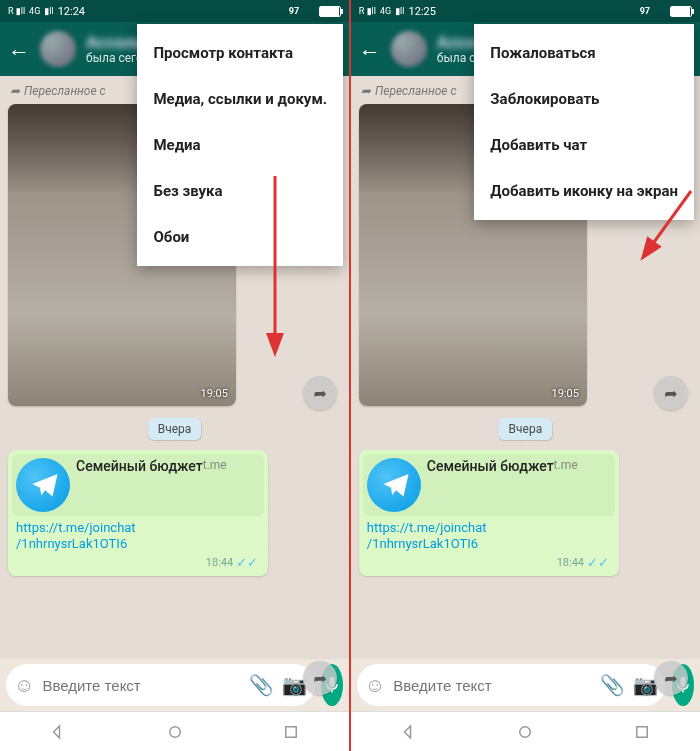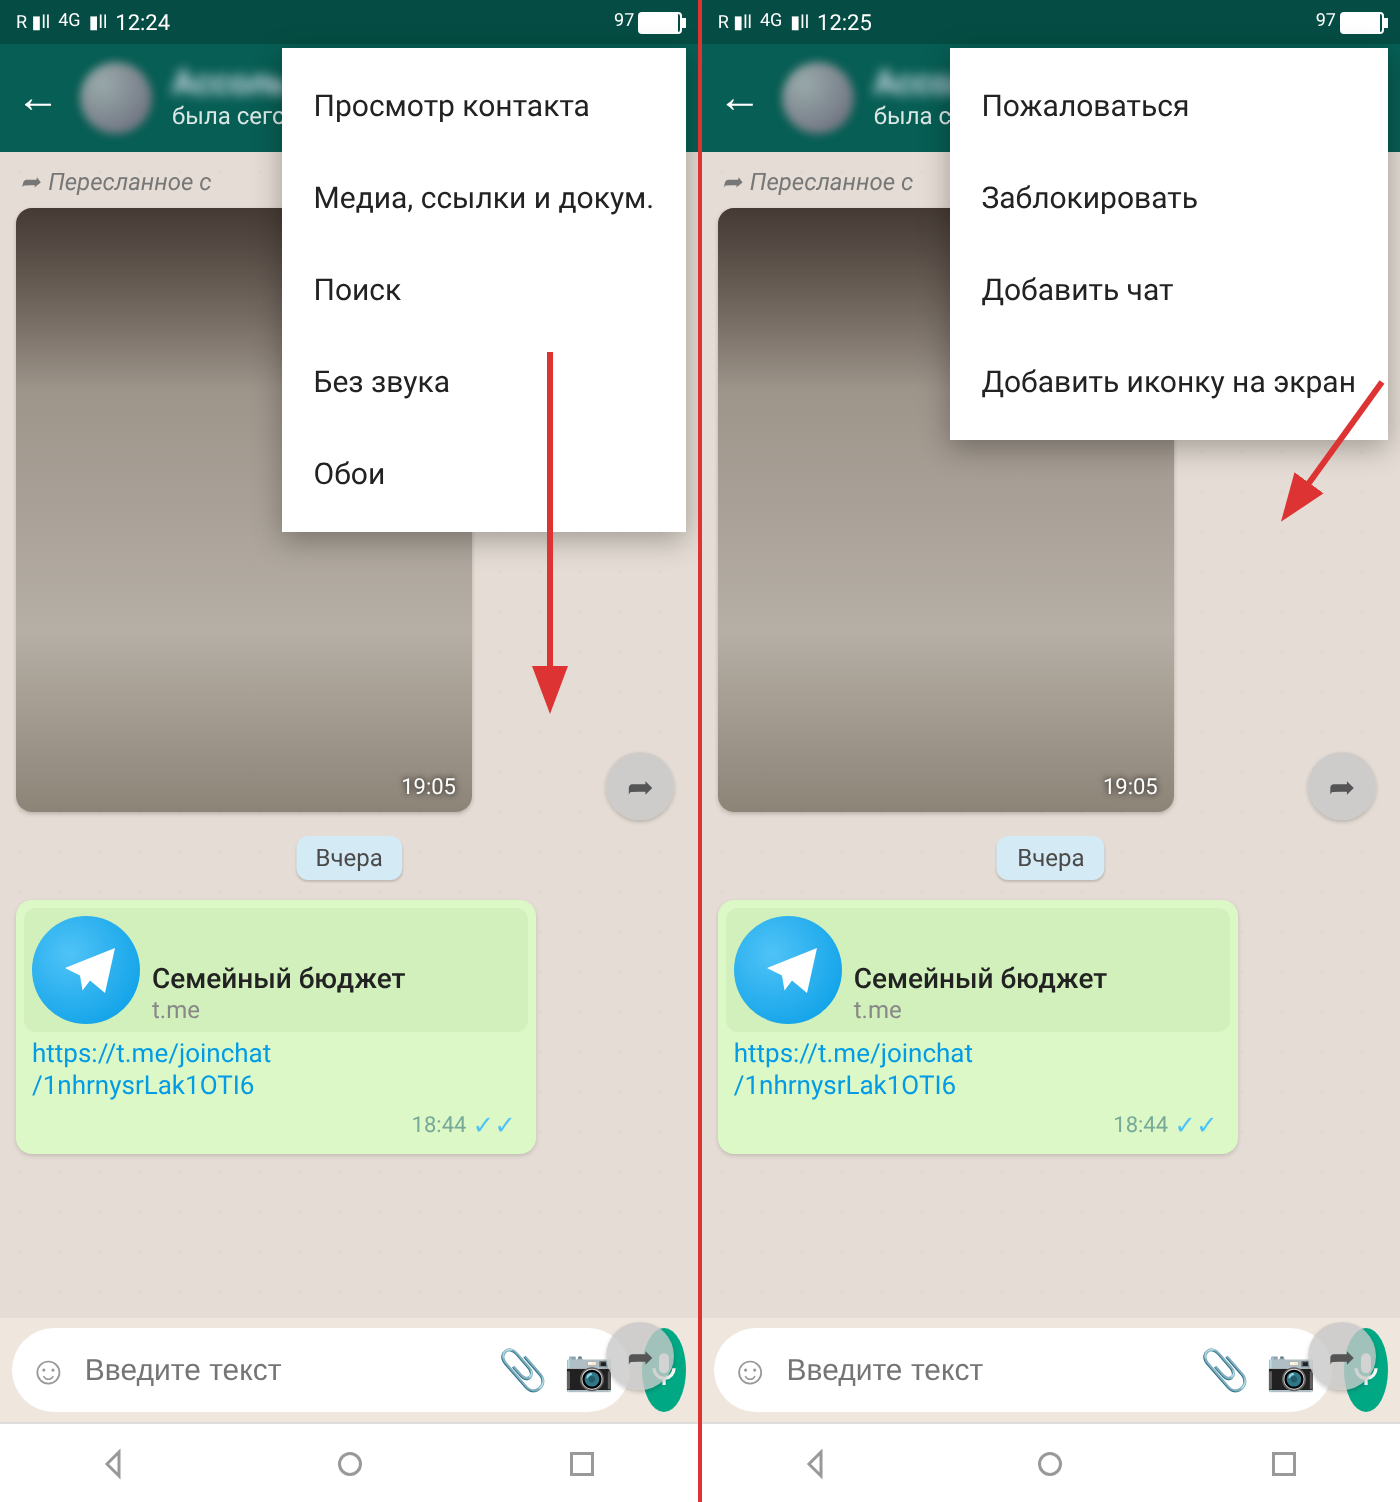"97" .statusbar .right { font-weight: none -> bold; gap: 2px -> 20px }
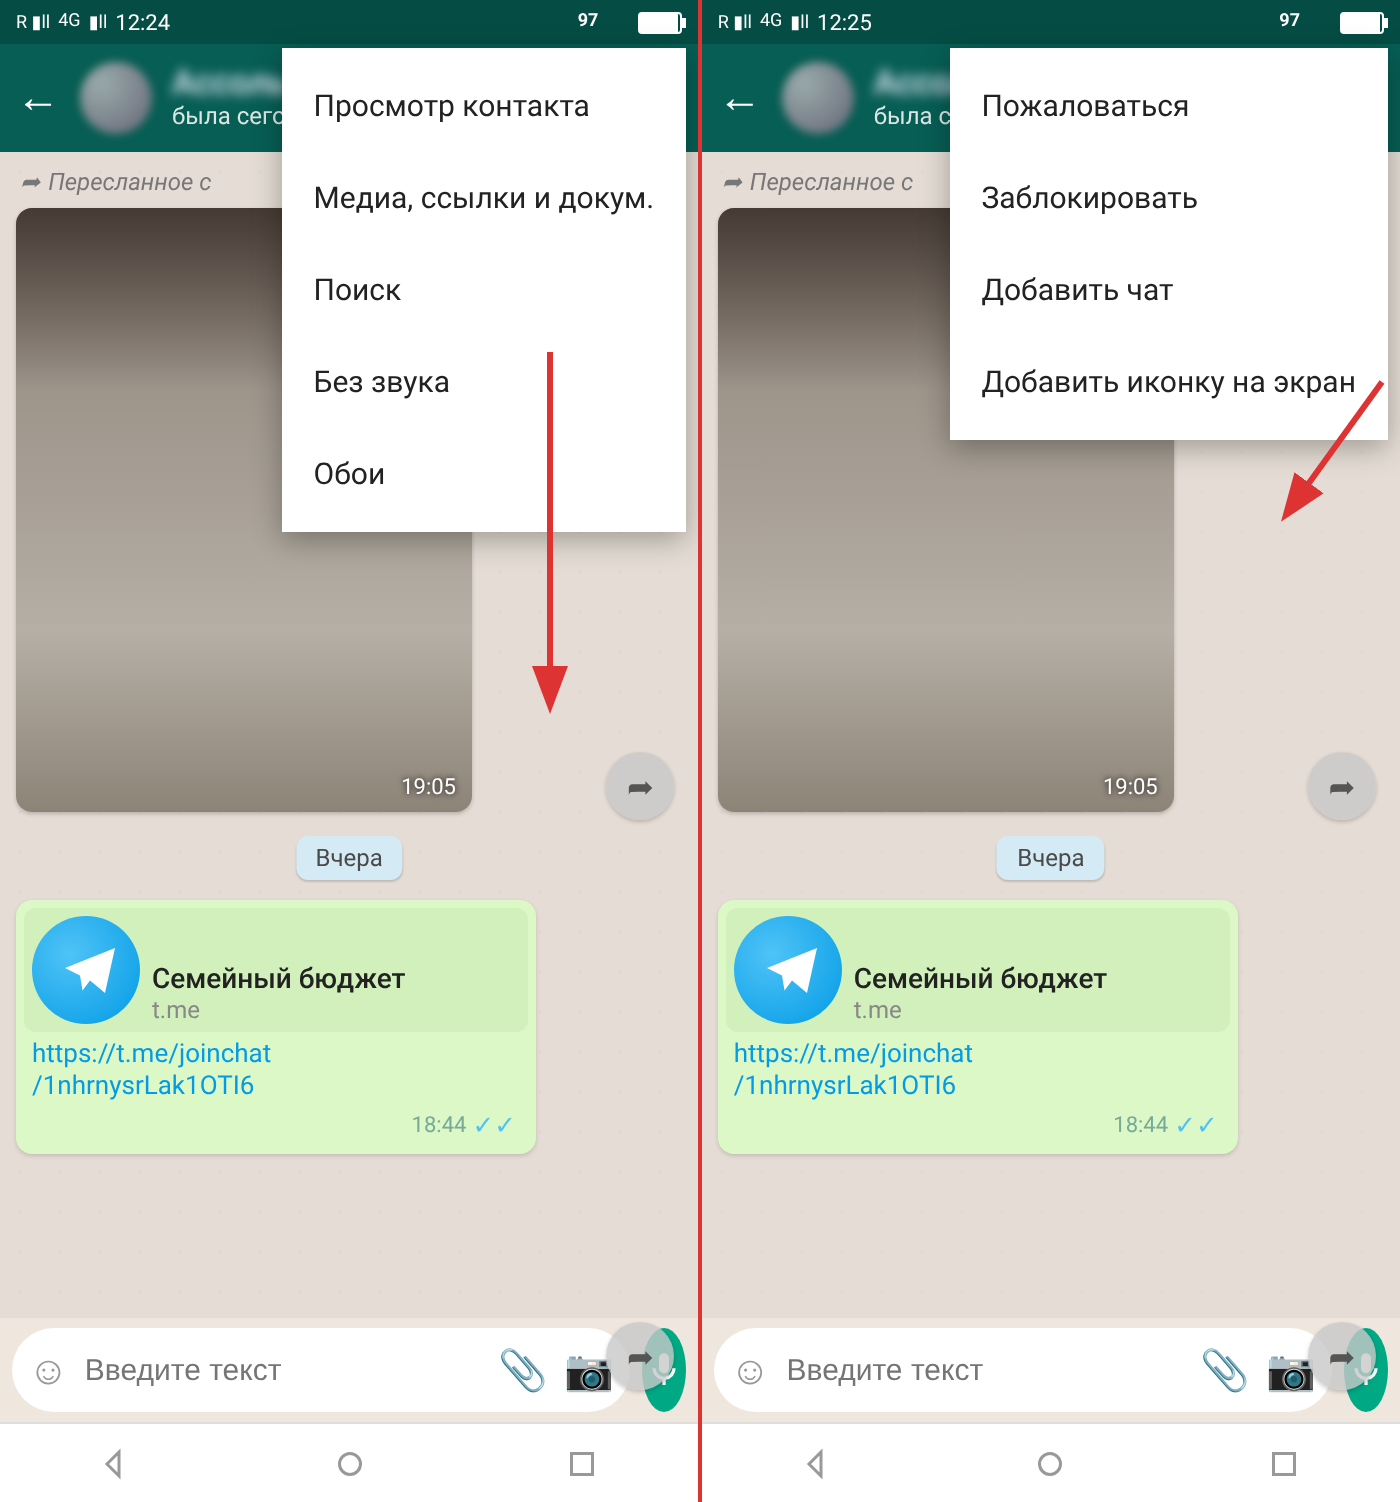"Просмотр контакта" .menu-item { font-weight: none -> bold }
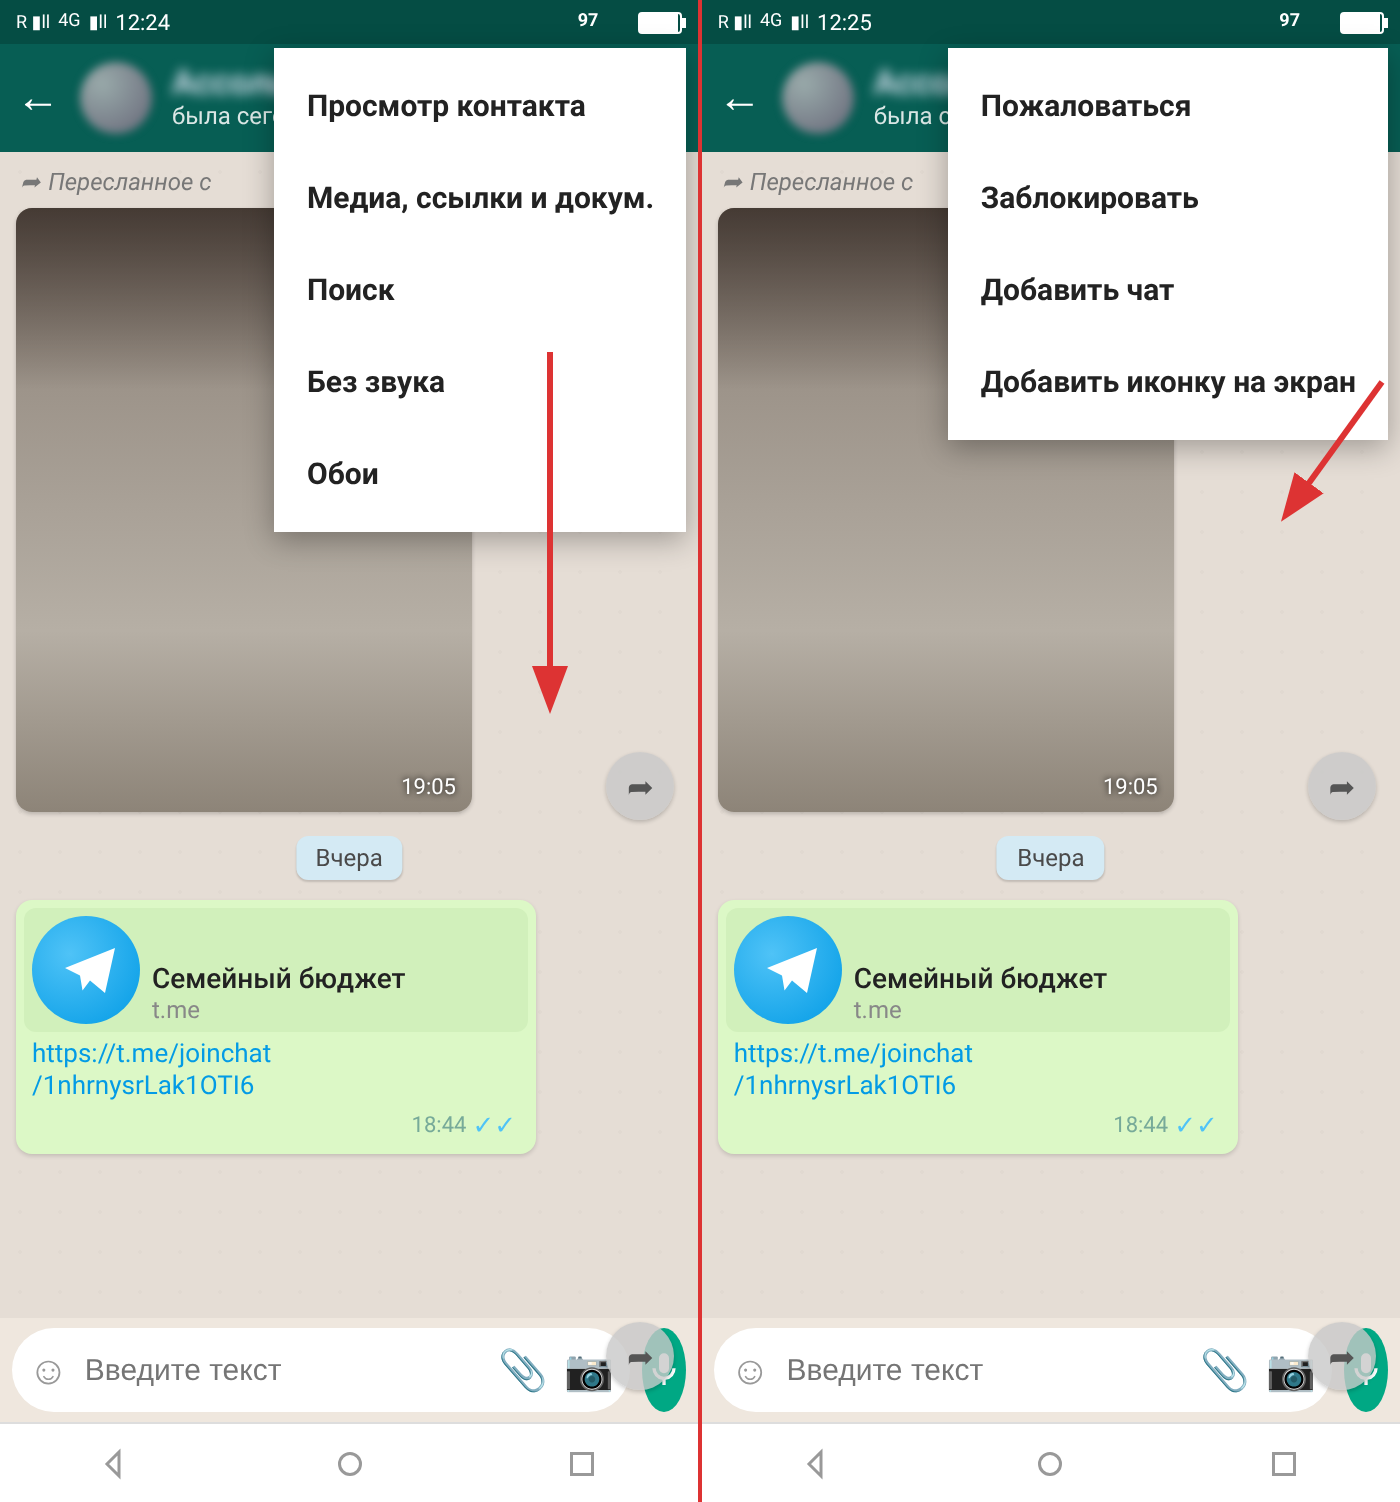"Поиск" span { text: Поиск -> Медиа }
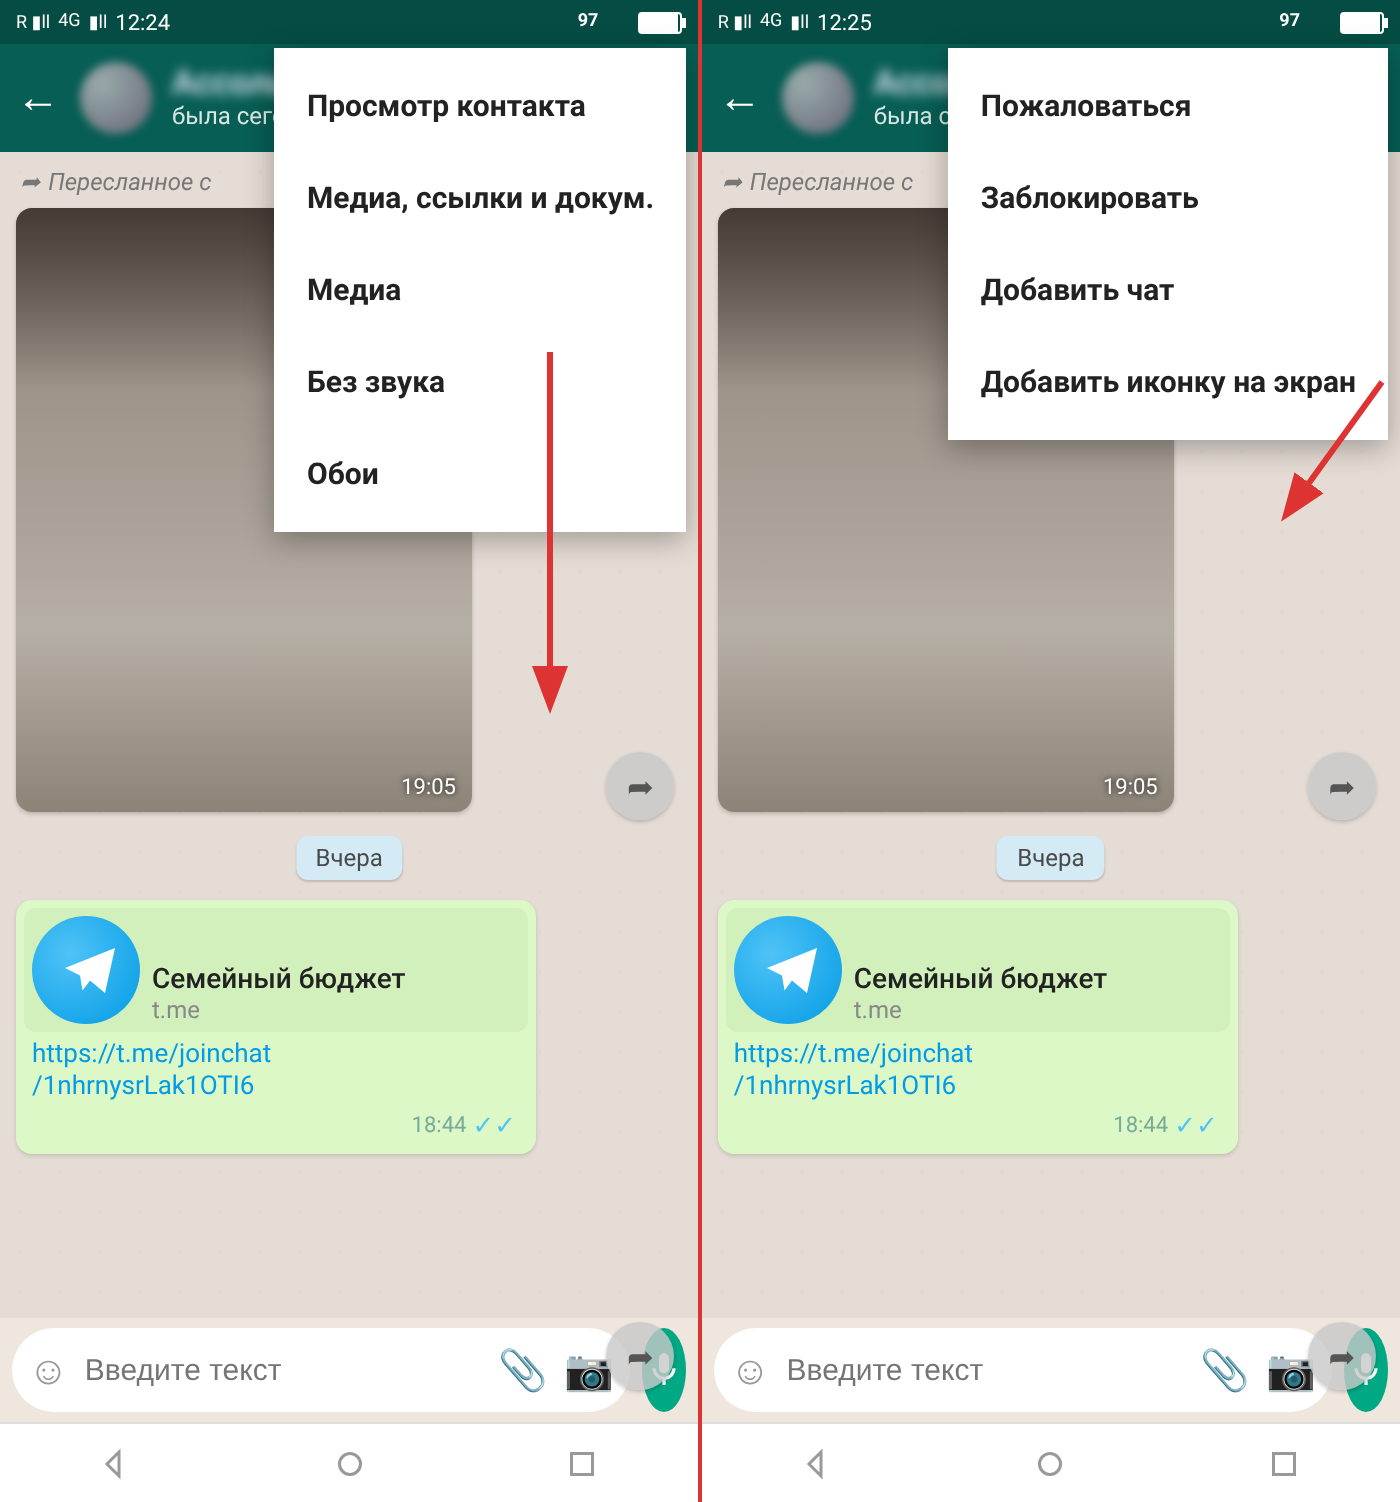"Семейный бюджет" .link-meta { flex-direction: column -> row; justify-content: flex-end -> center }
